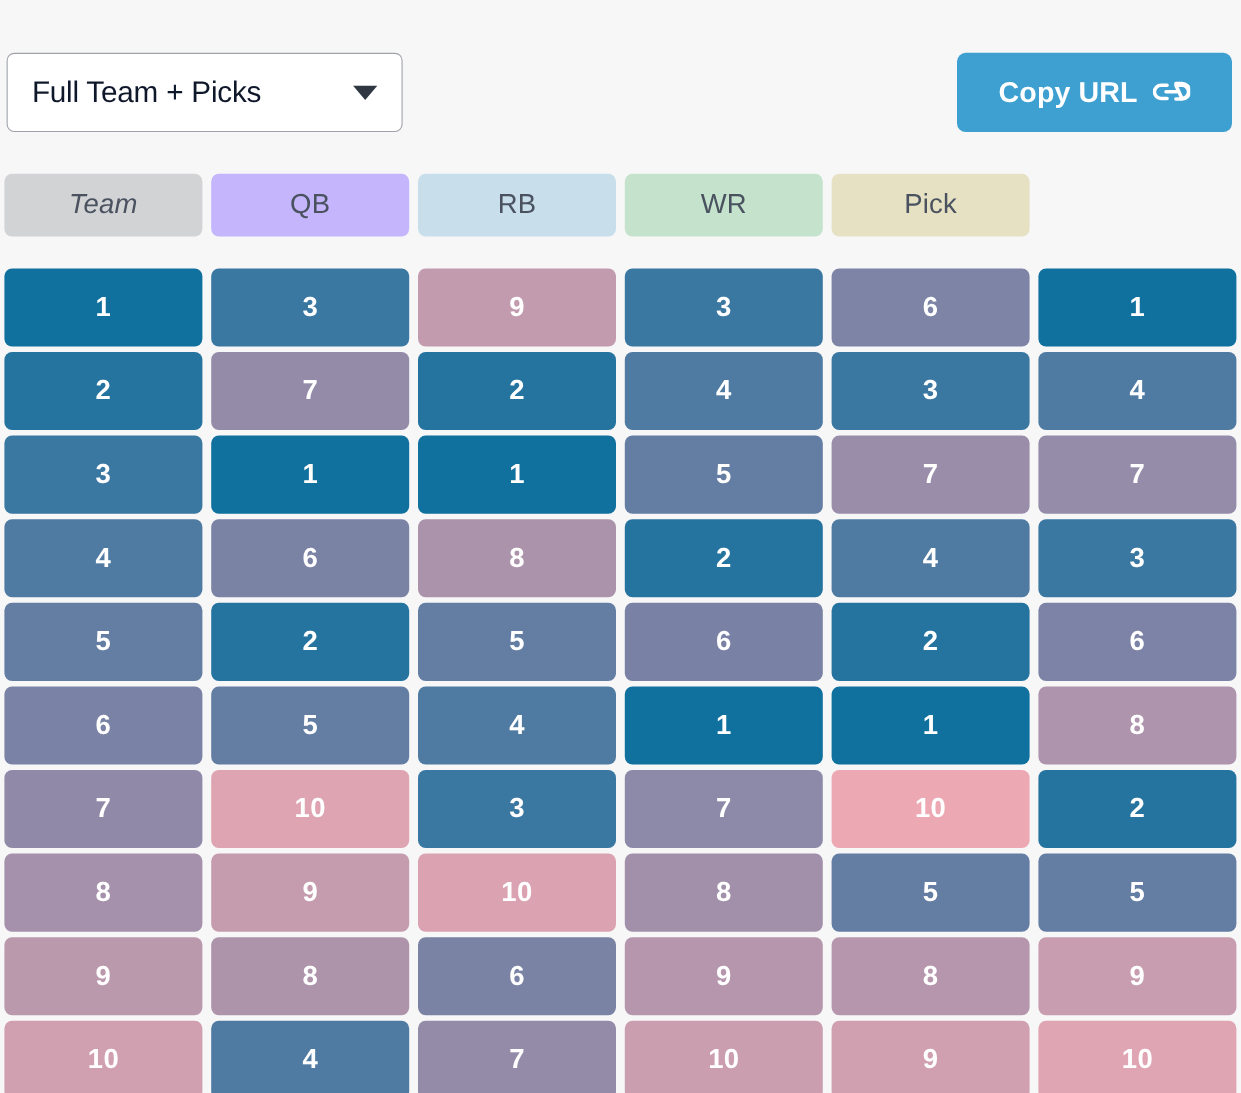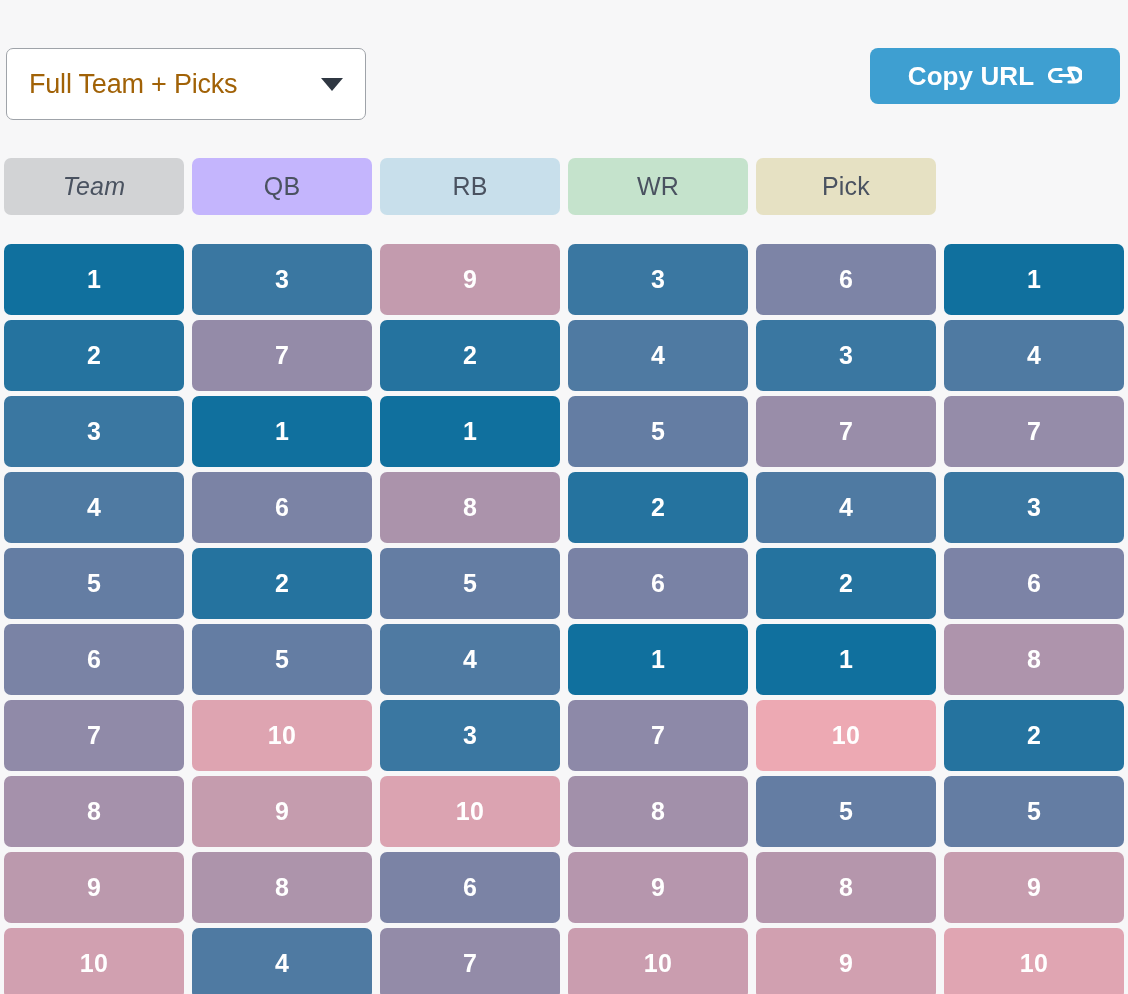"Full Team + Picks" .view-select-label { color: #a16207 -> #0f172a }
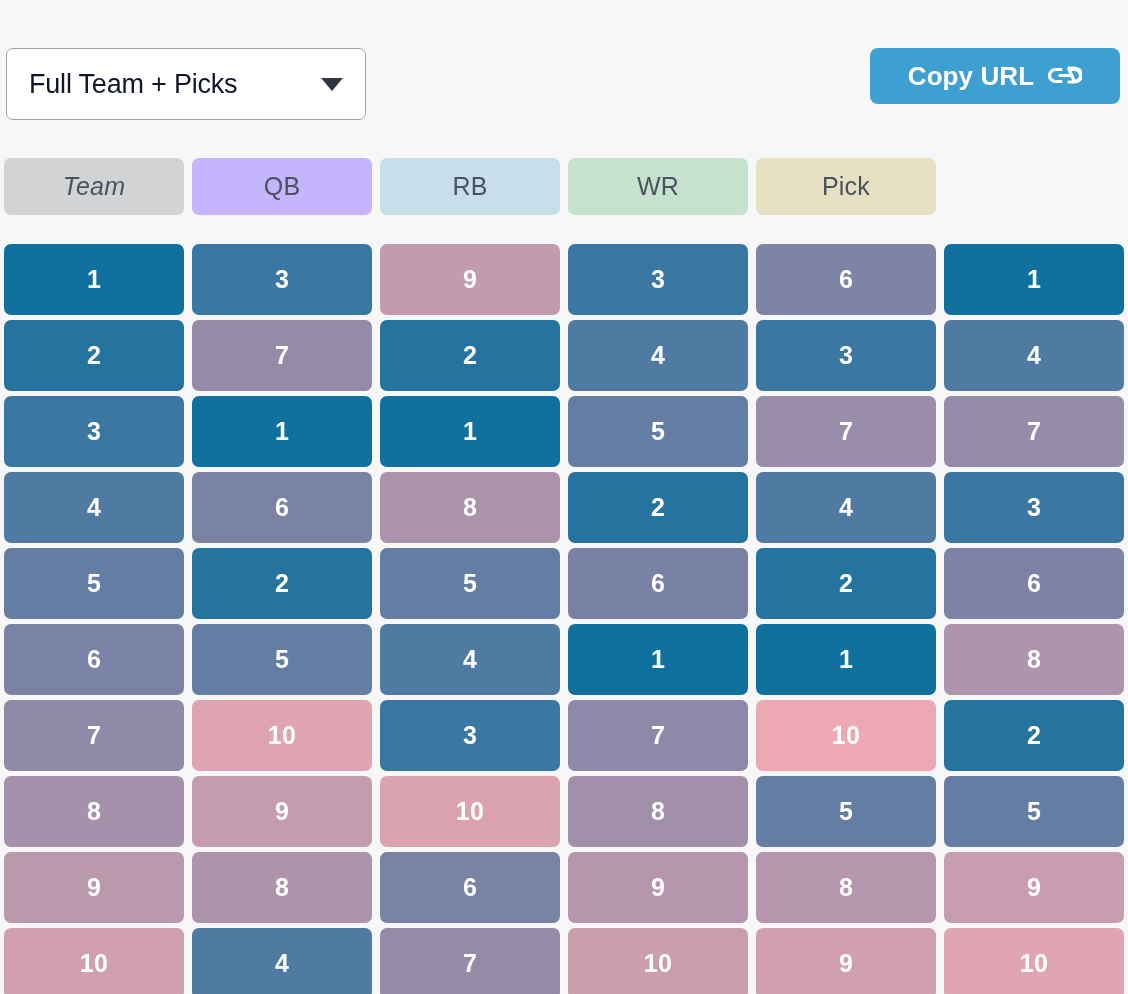"Copy URL" .copy-url-btn { height: 56px -> 72px }
